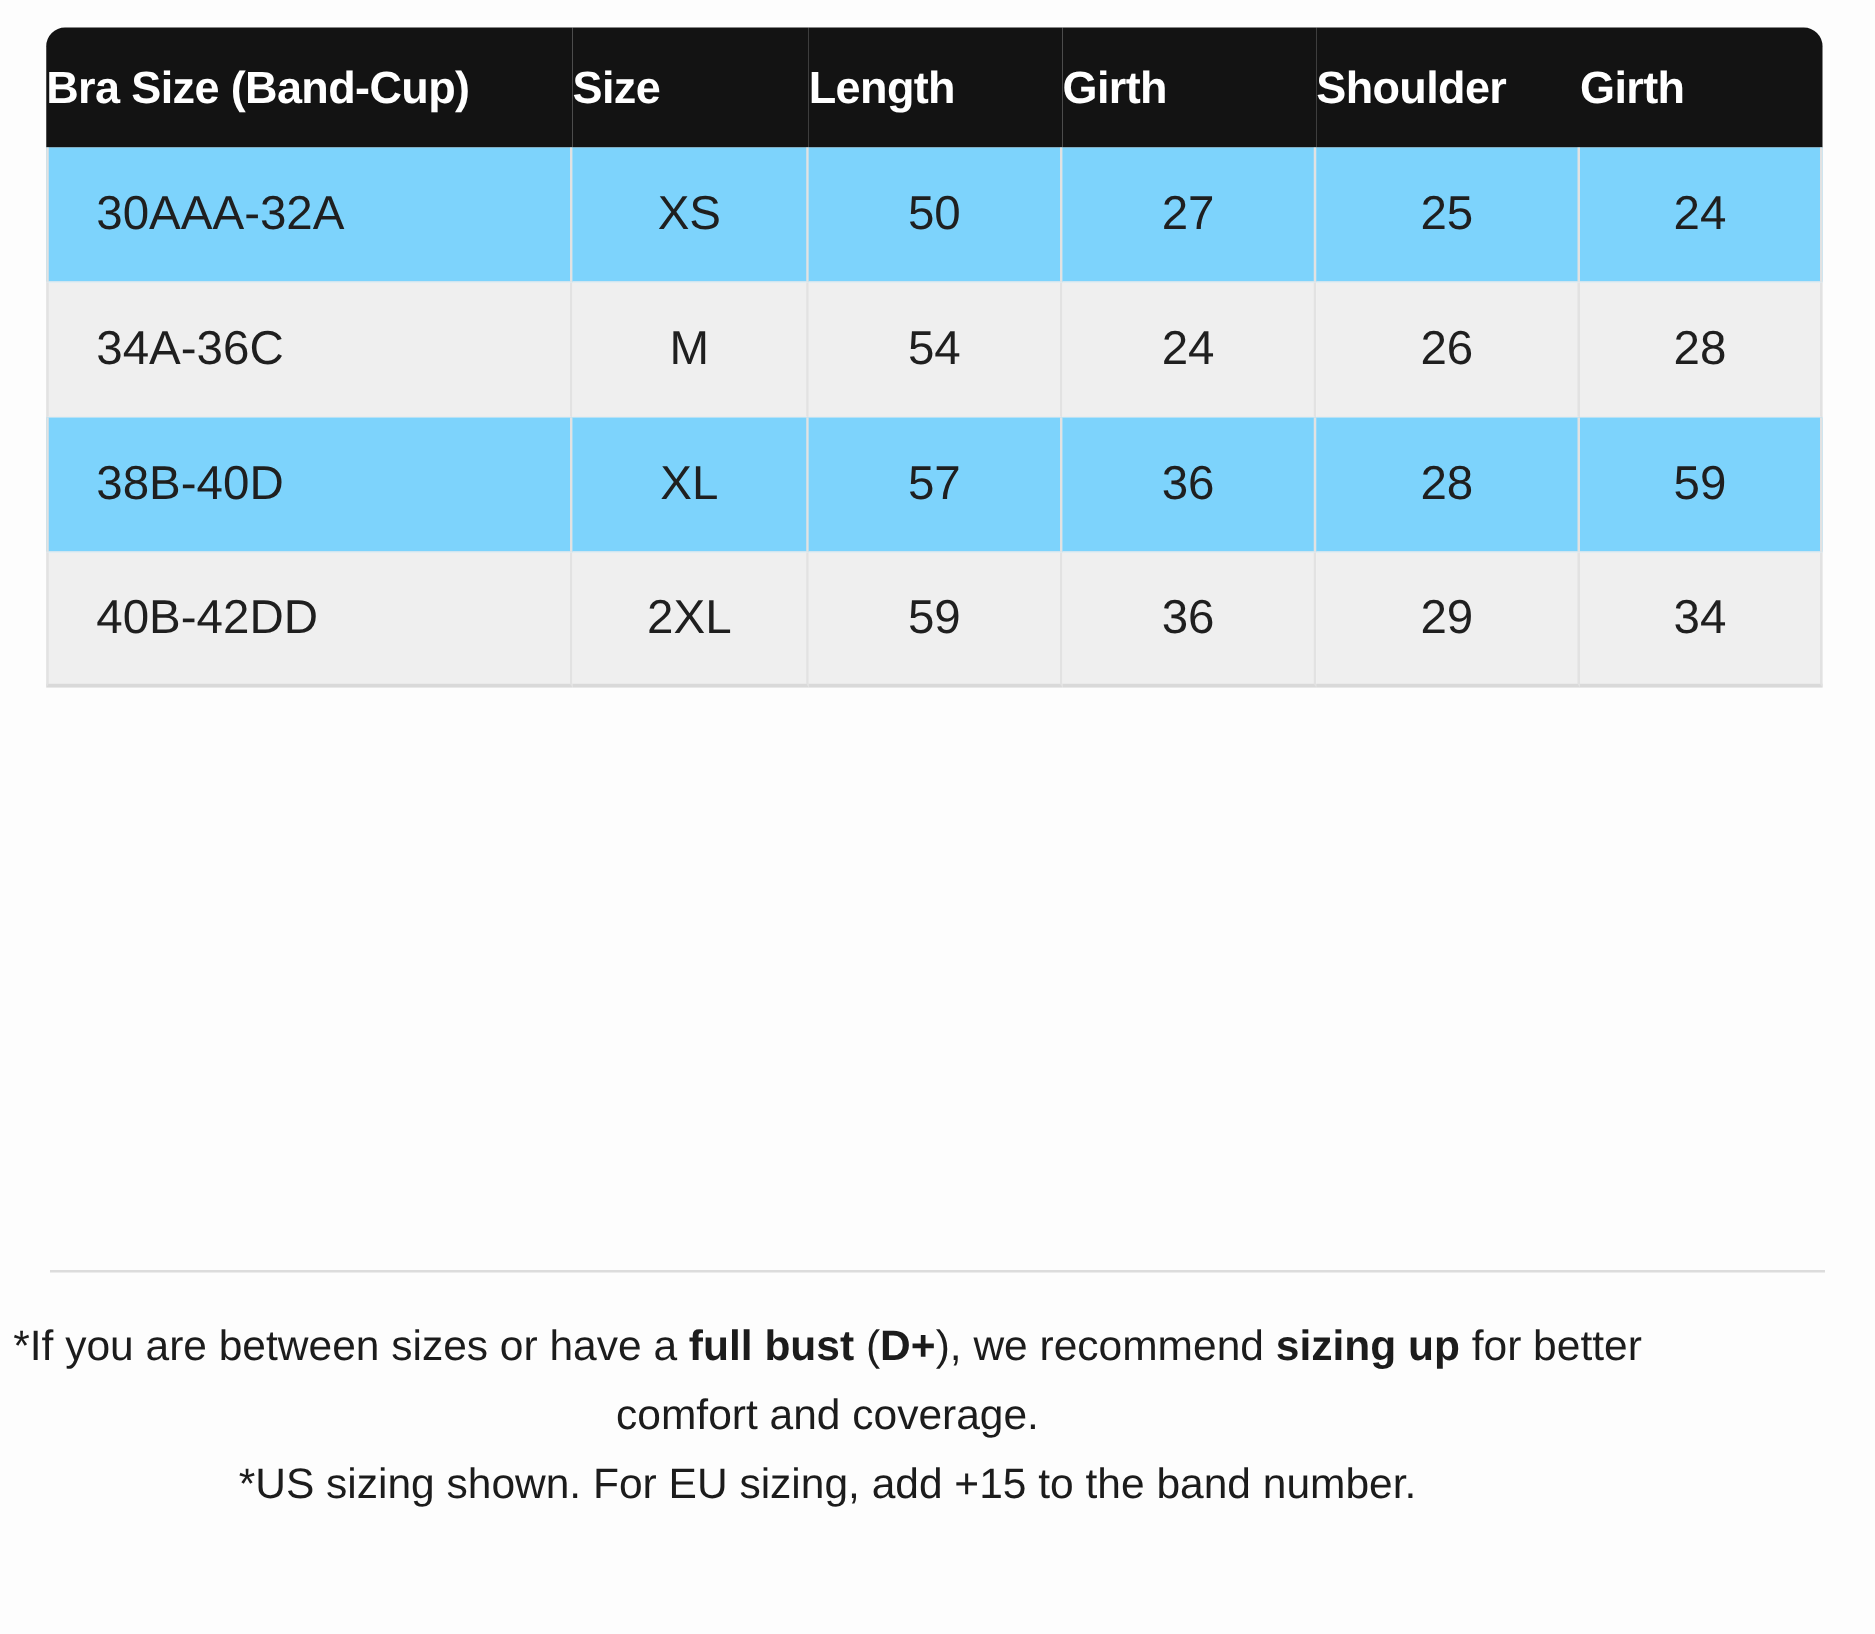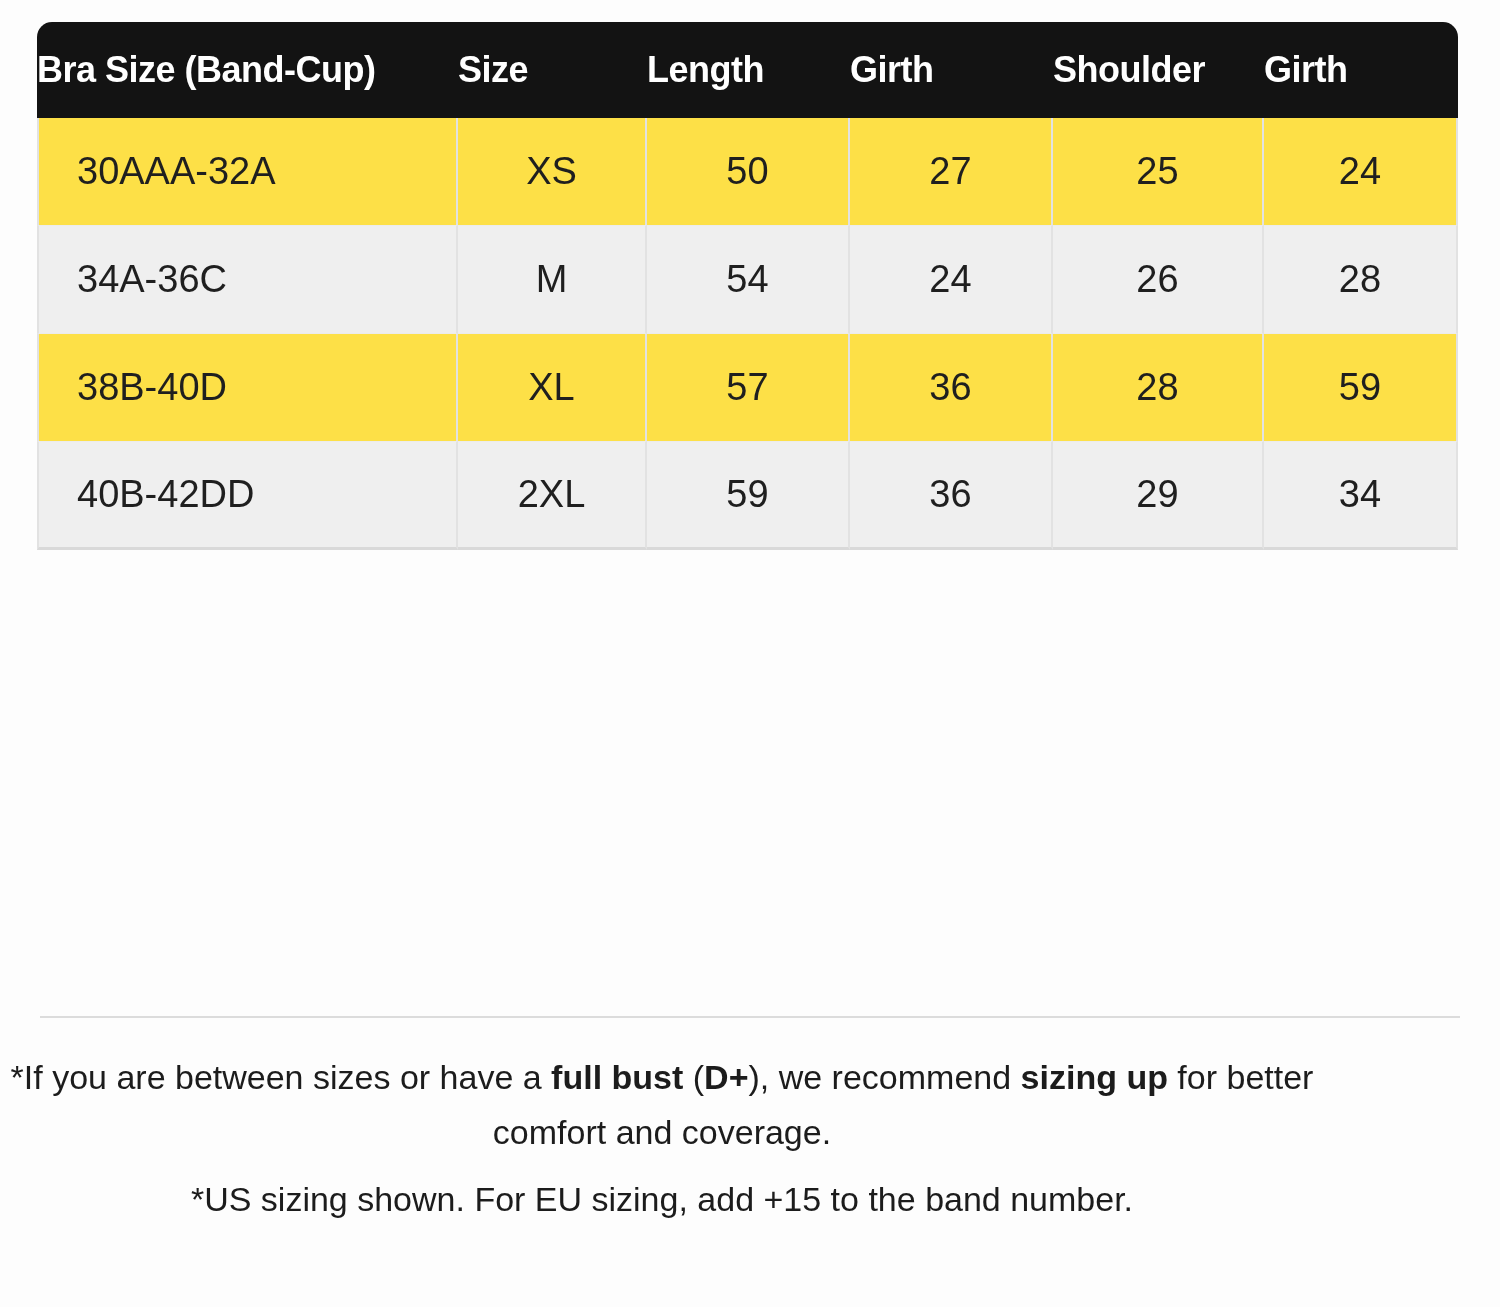"30AAA-32A" .size-table td { background: #fde047 -> #7dd3fc }
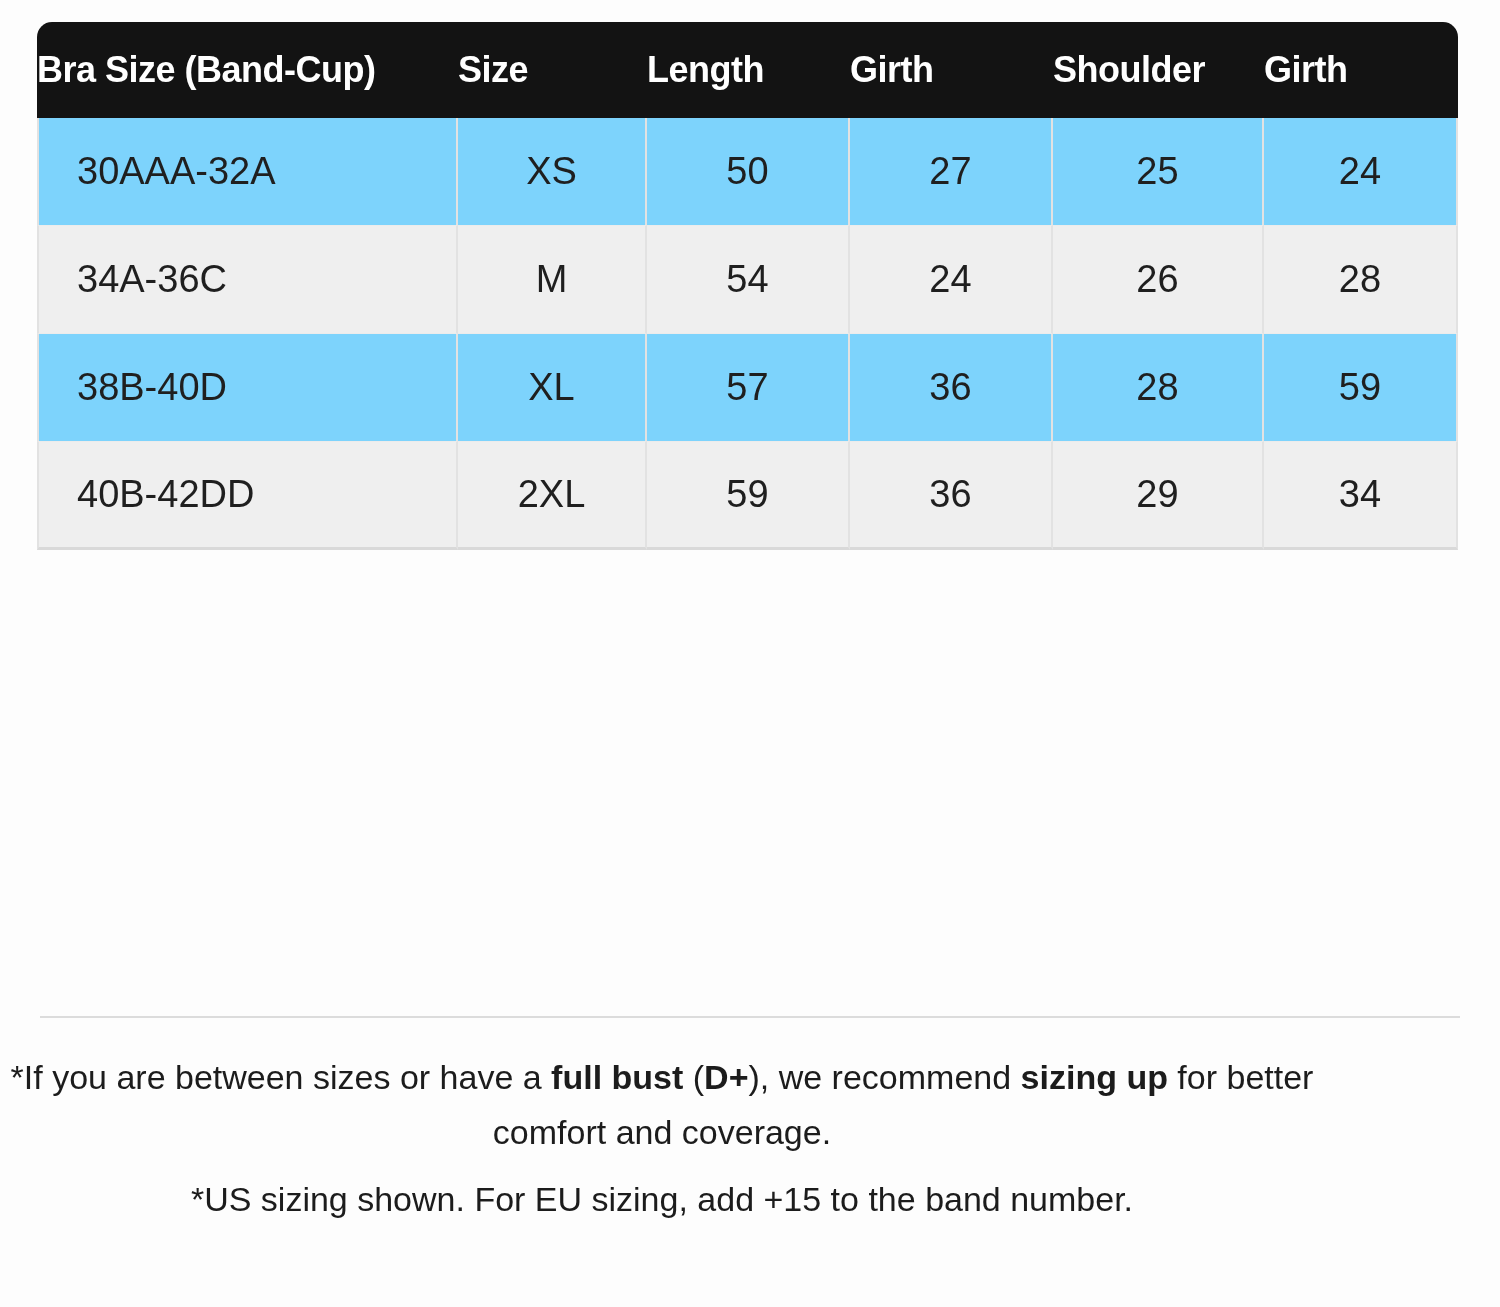"*US sizing shown. For EU" .note2 { margin: 12px auto -> 0 auto }
